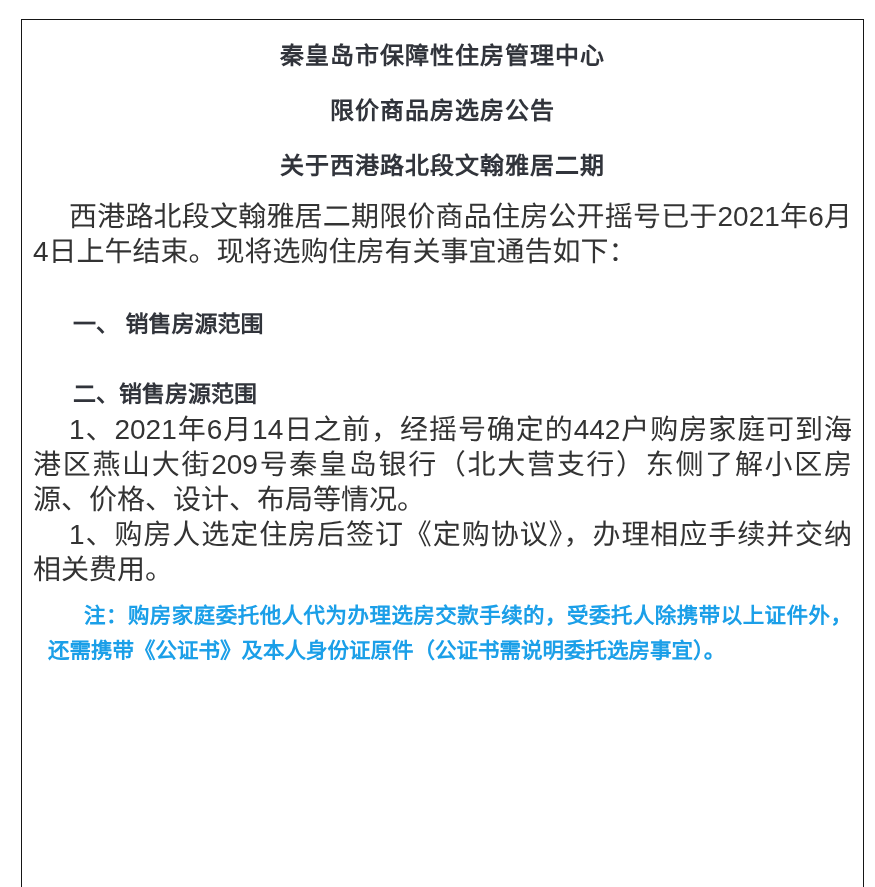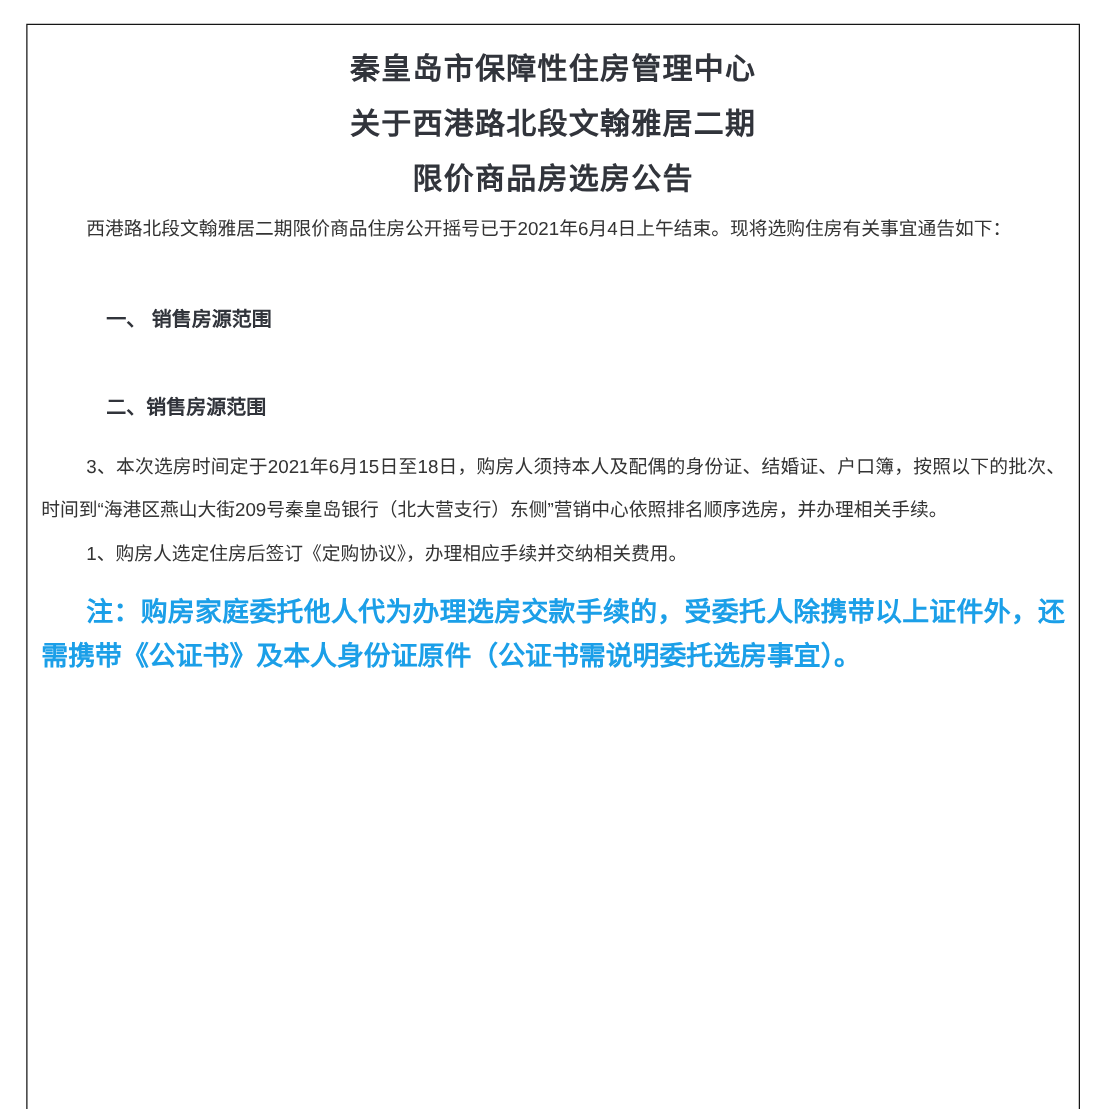"秦皇岛市保障性住房管理中心" .title-line { margin: 1px -> 12px }
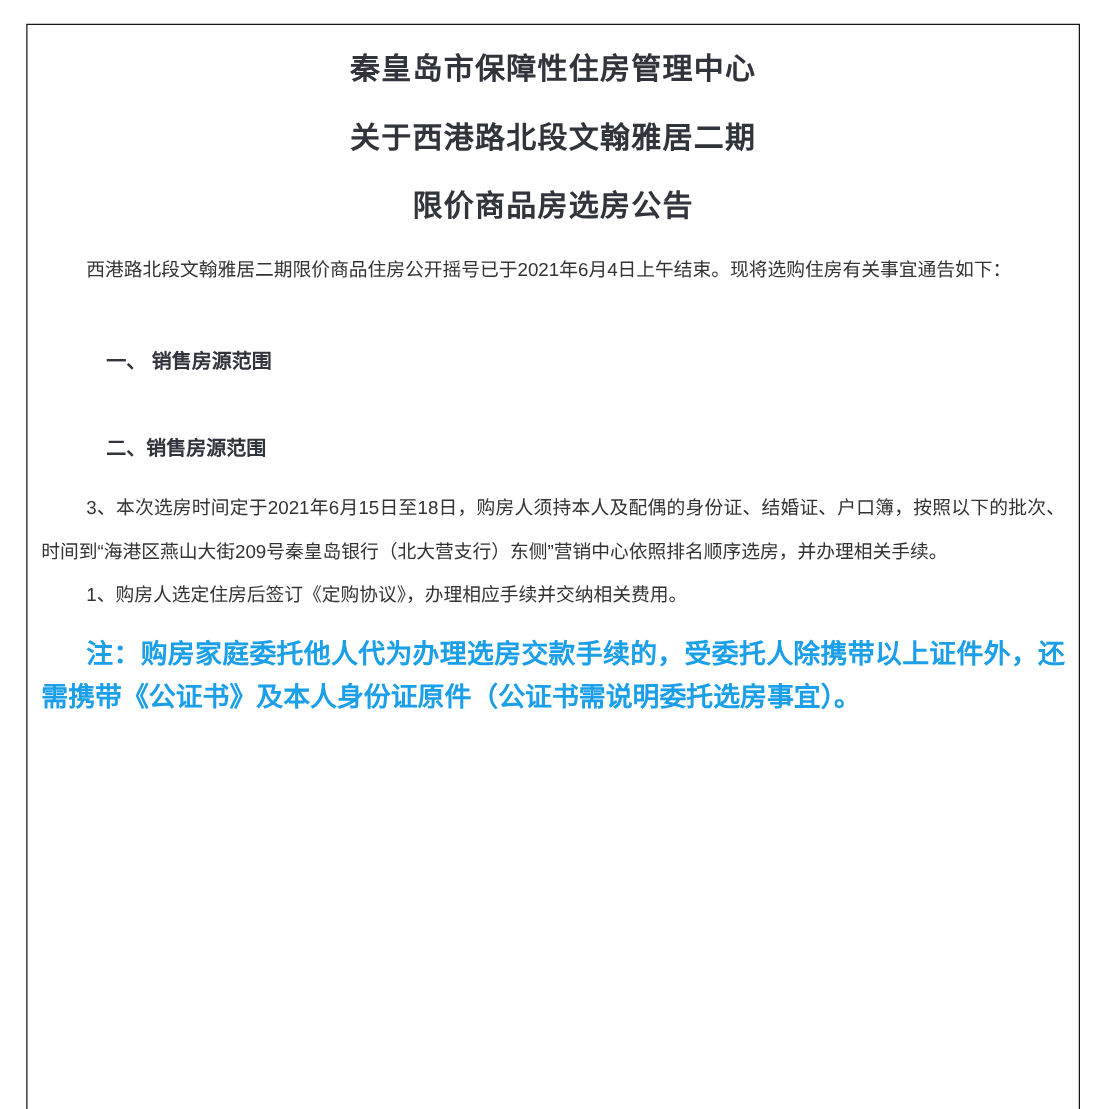"关于西港路北段文翰雅居二期" p.title-line { order: before "限价商品房选房公告" -> after "限价商品房选房公告" }
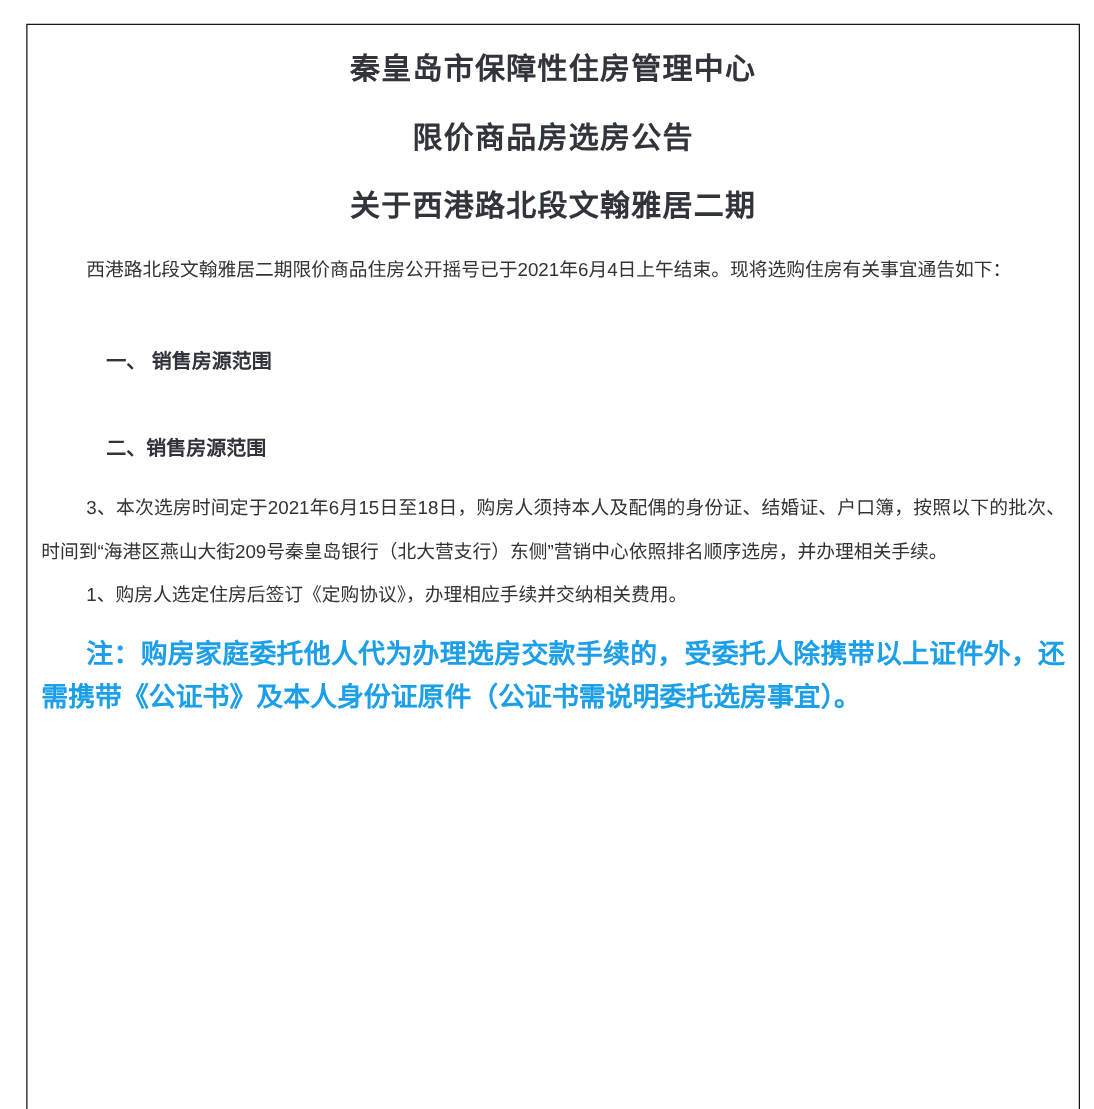"西港路北段文翰雅居二期限价商品住房公开摇号已于2021年6月4日上午结束。现将选" p.body-par { font-size: 15px -> 28px }
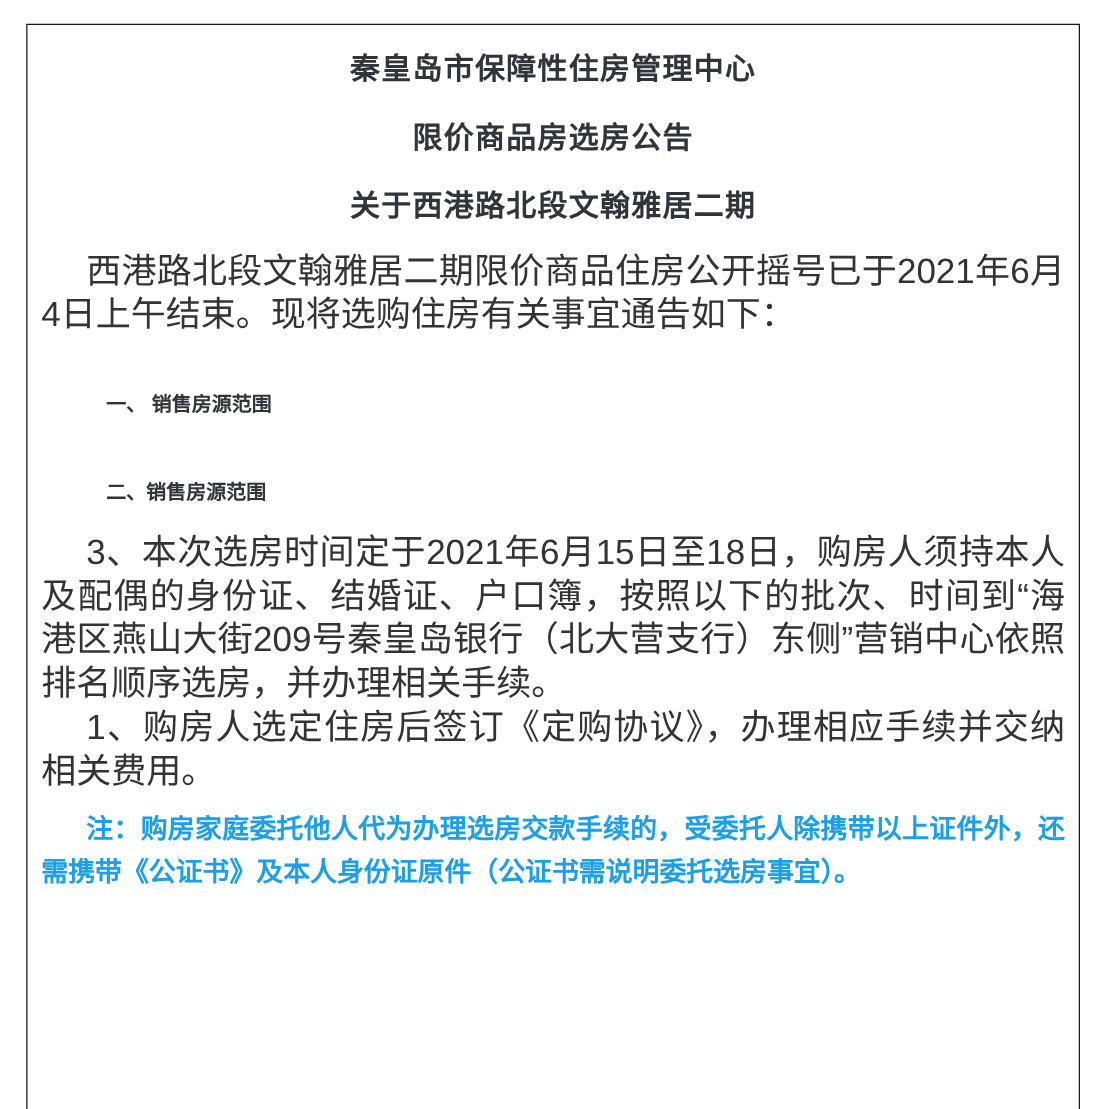"一、 销售房源范围" .sec-heading { font-size: 16px -> 23px; margin: 12px -> 0 }
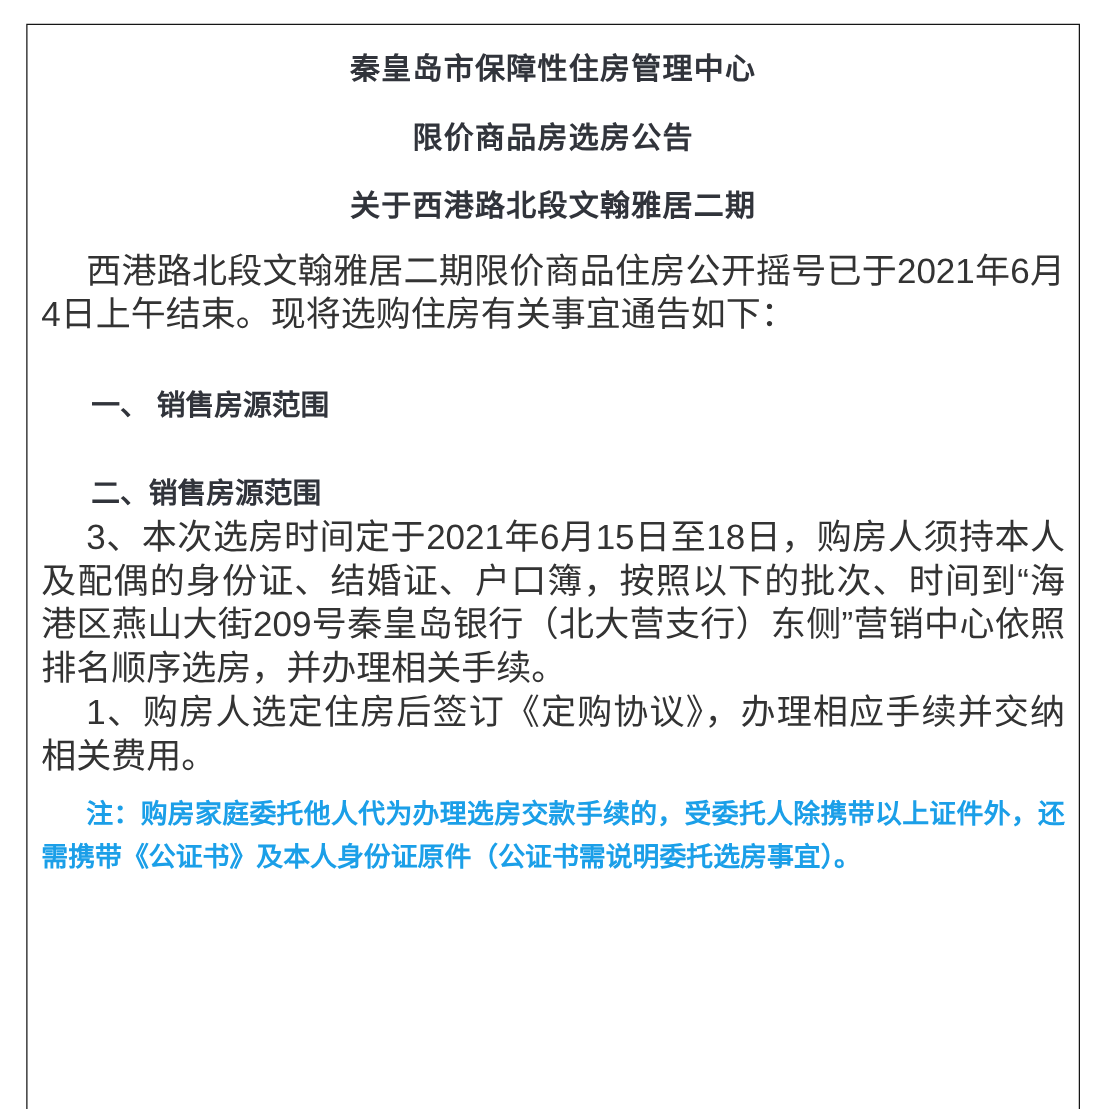"1、2021年6月14日之前，经摇号确定的442户购房家庭可到海港区燕山大街20" p.body-par { html: none -> <p>1、2021年6月14日之前，经摇号确定的442户购房家庭可到海港区燕山大街209号秦皇岛银行（北大营支行）东侧了解小区房源、价格、设计、布局等情况。</p> }
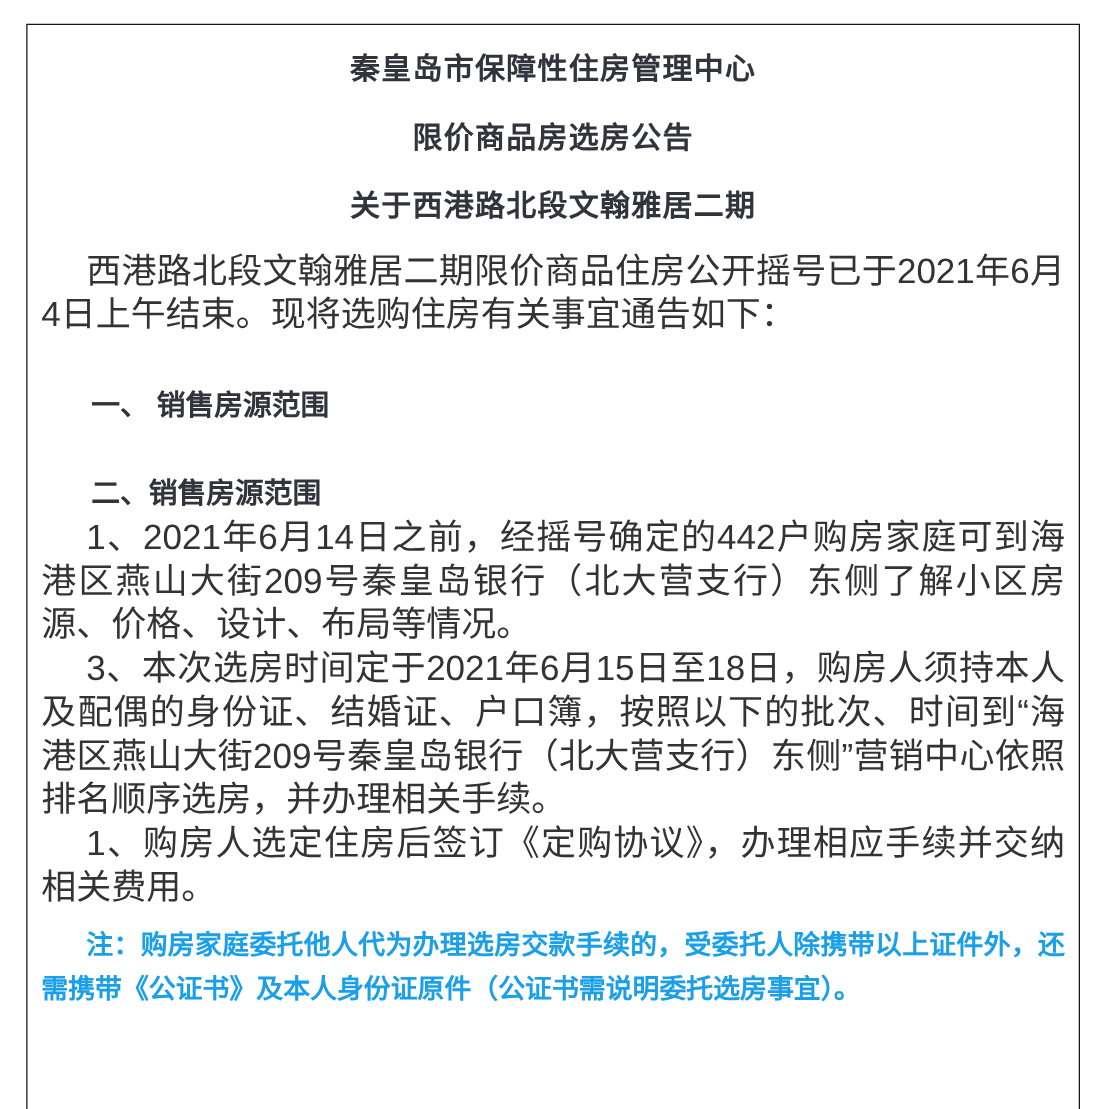"3、本次选房时间定于2021年6月15日至18日，购房人须持本人及配偶的身份证、" p.body-par { html: <p>3、本次选房时间定于2021年6月15日至18日，购房人须持本人及配偶的身份证、结婚证、户口簿，按照以下的批次、时间到“海港区燕山大街209号秦皇岛银行（北大营支行）东侧”营销中心依照排名顺序选房，并办理相关手续。</p> -> none }
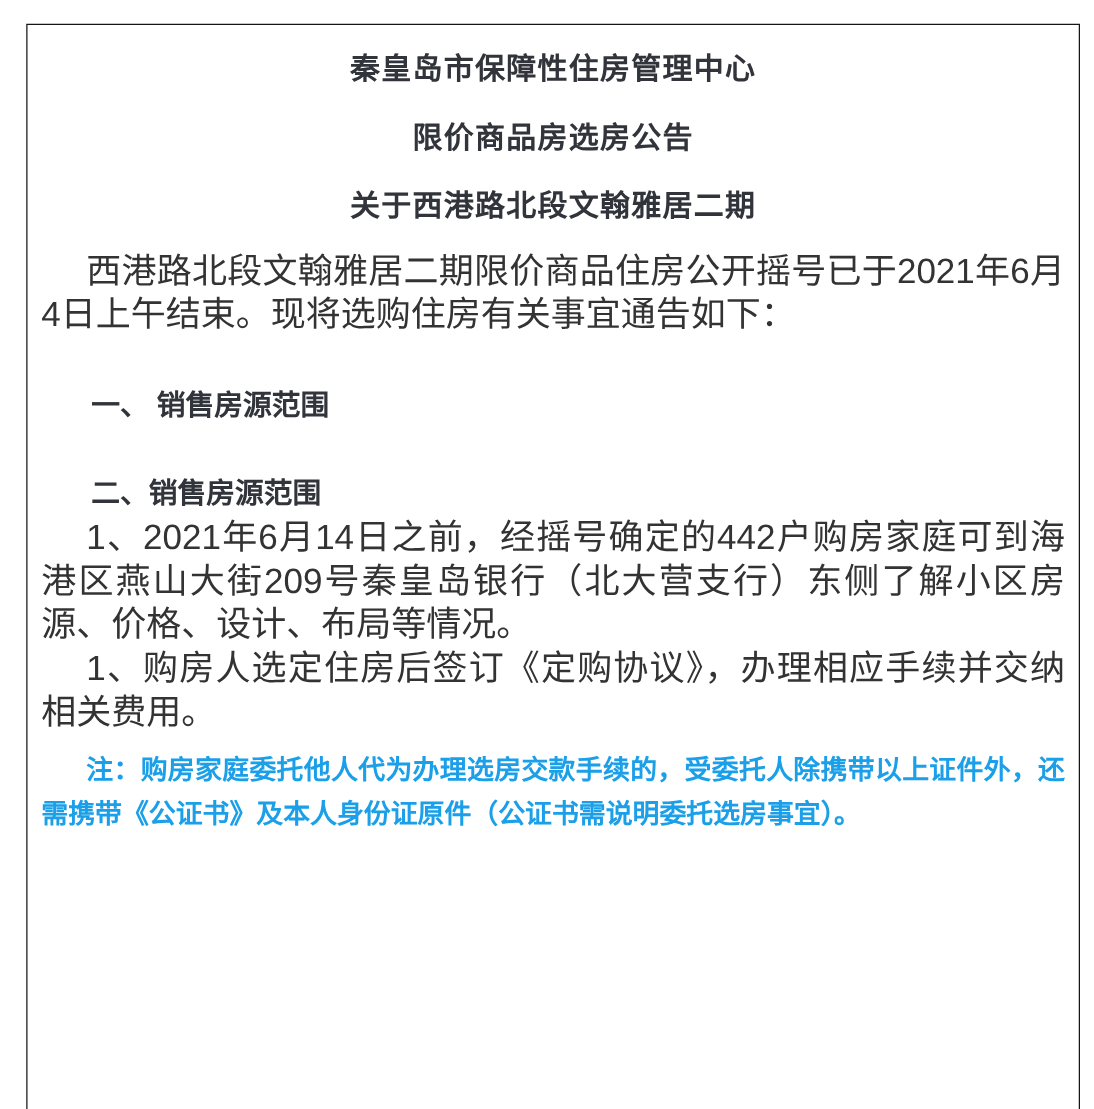"注：购房家庭委托他人代为办理选房交款手续的，受委托人除携带以上证件外，还需携带《" .note-par { margin: 12px 0 0 0 -> 12px 0 0 15px }
